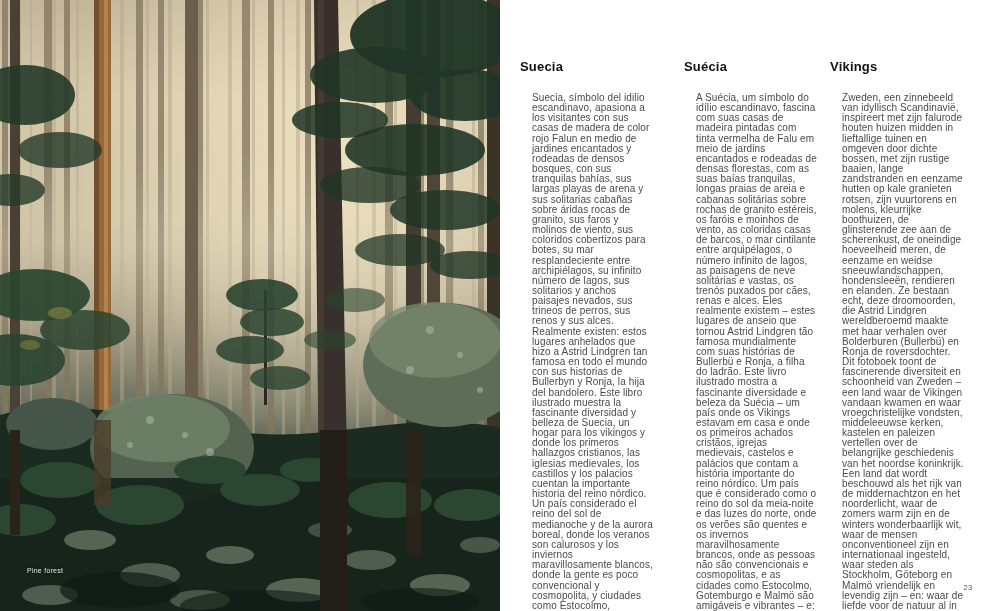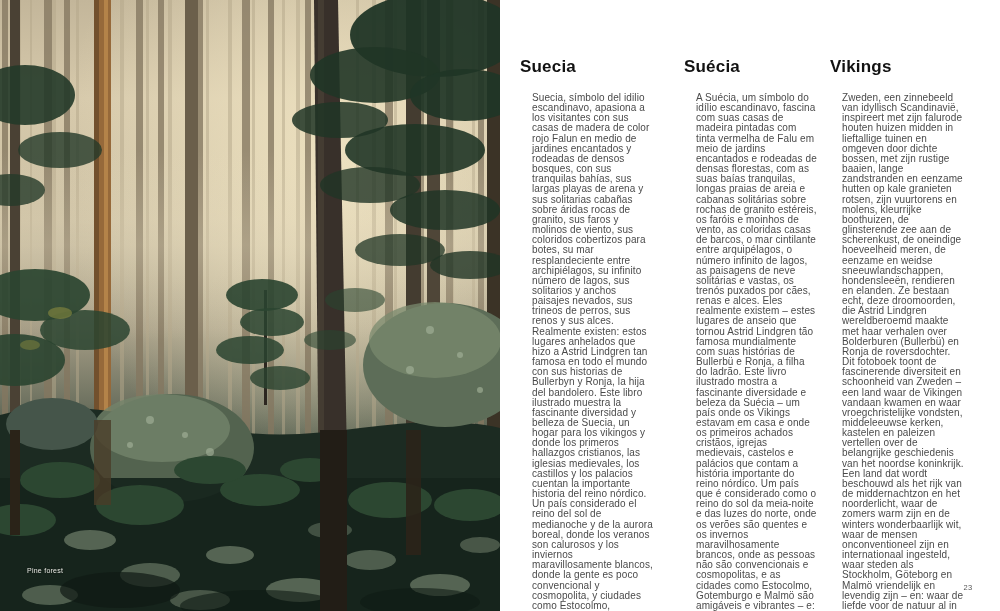"Suecia" .col-title { font-size: 17px -> 13px }
